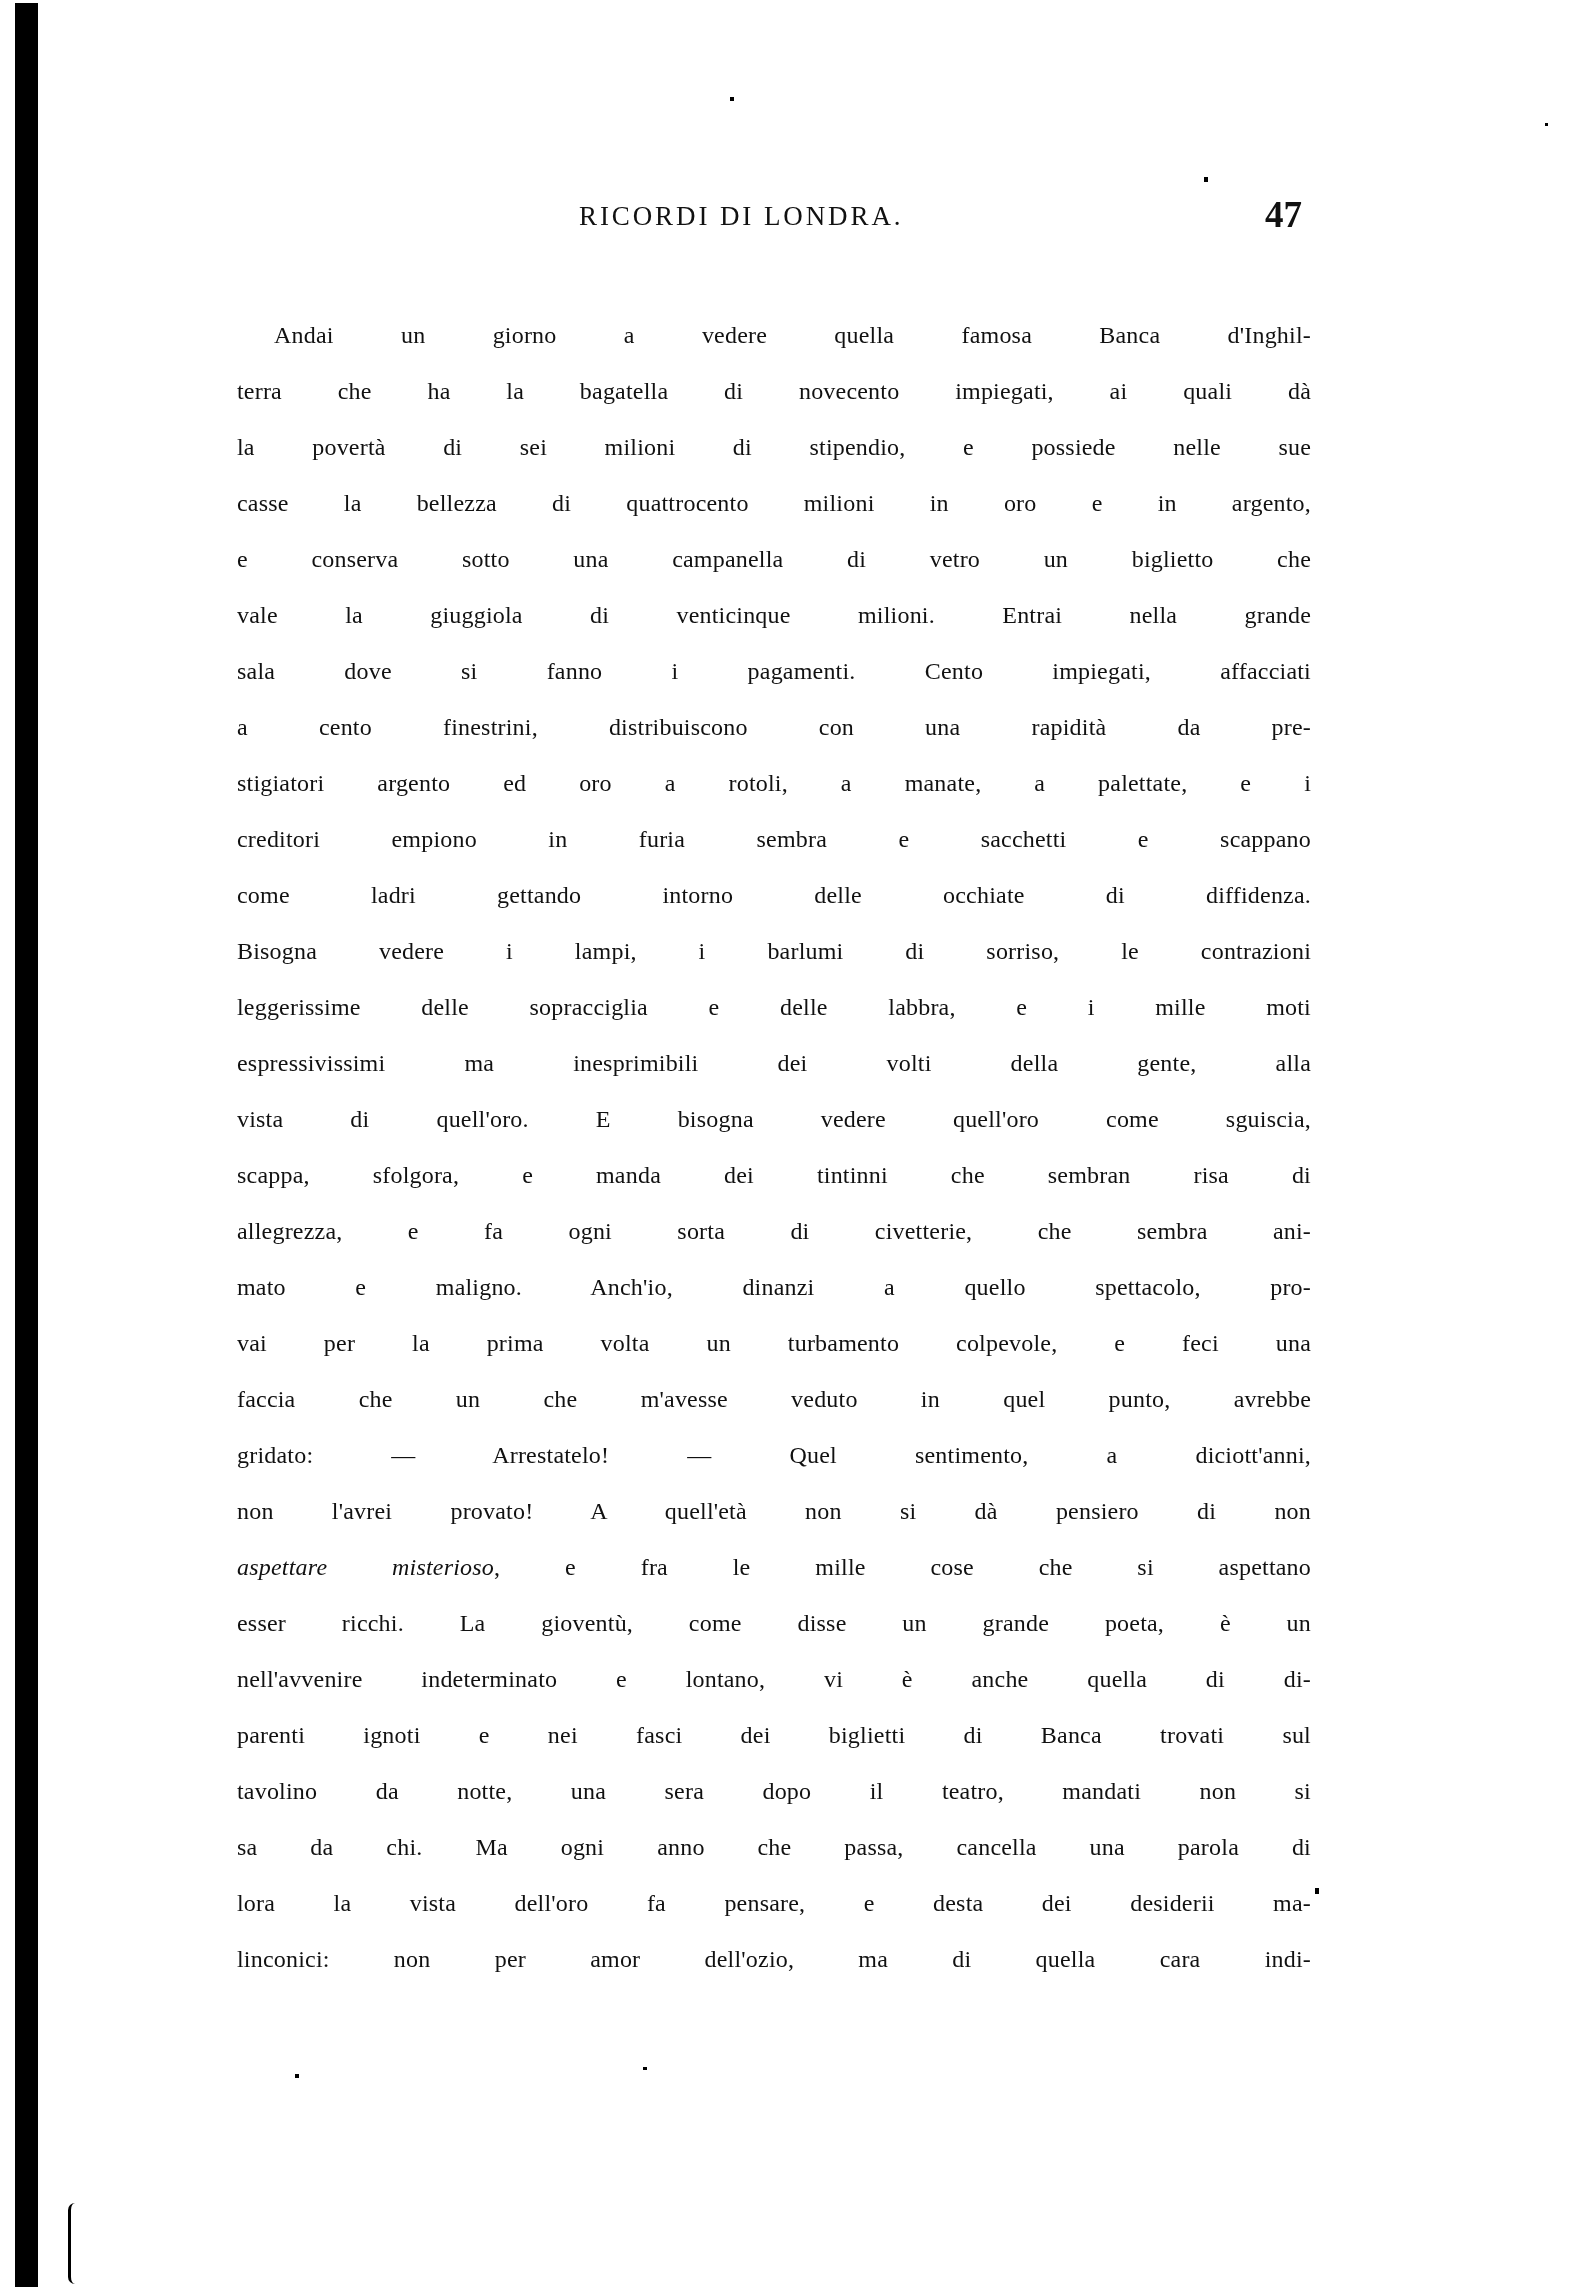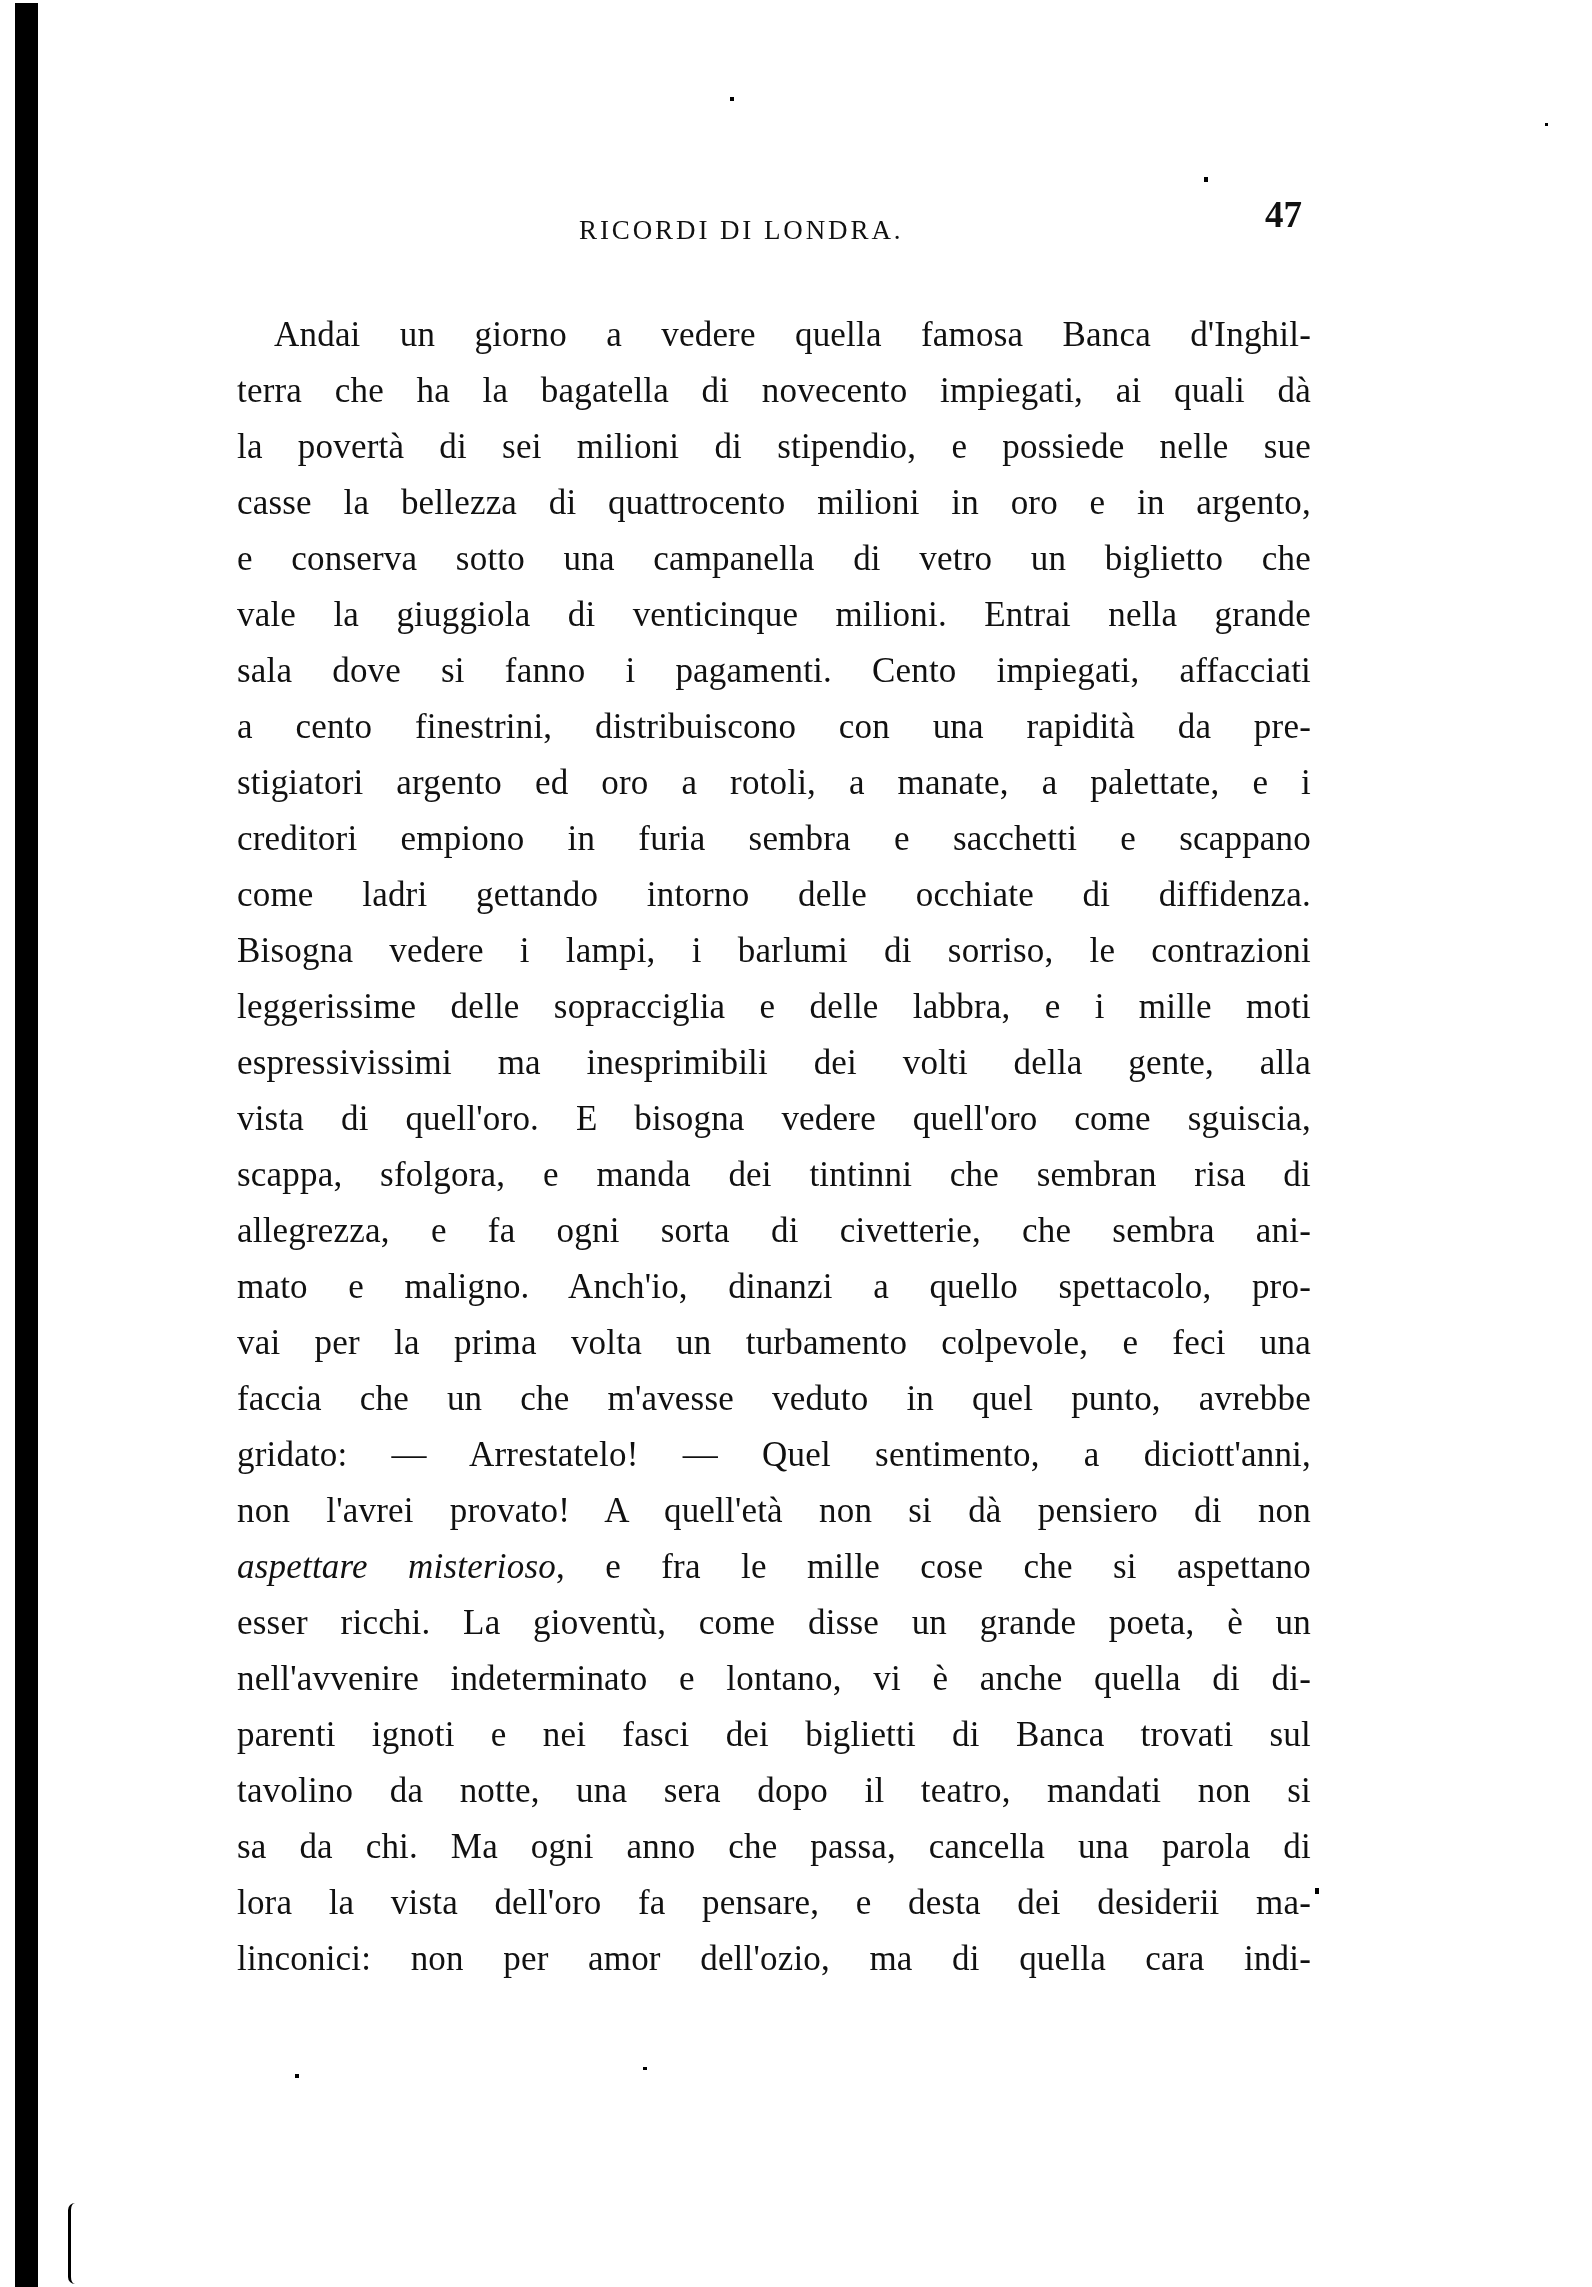"RICORDI DI LONDRA." .running-title { margin-top: 14px -> none }
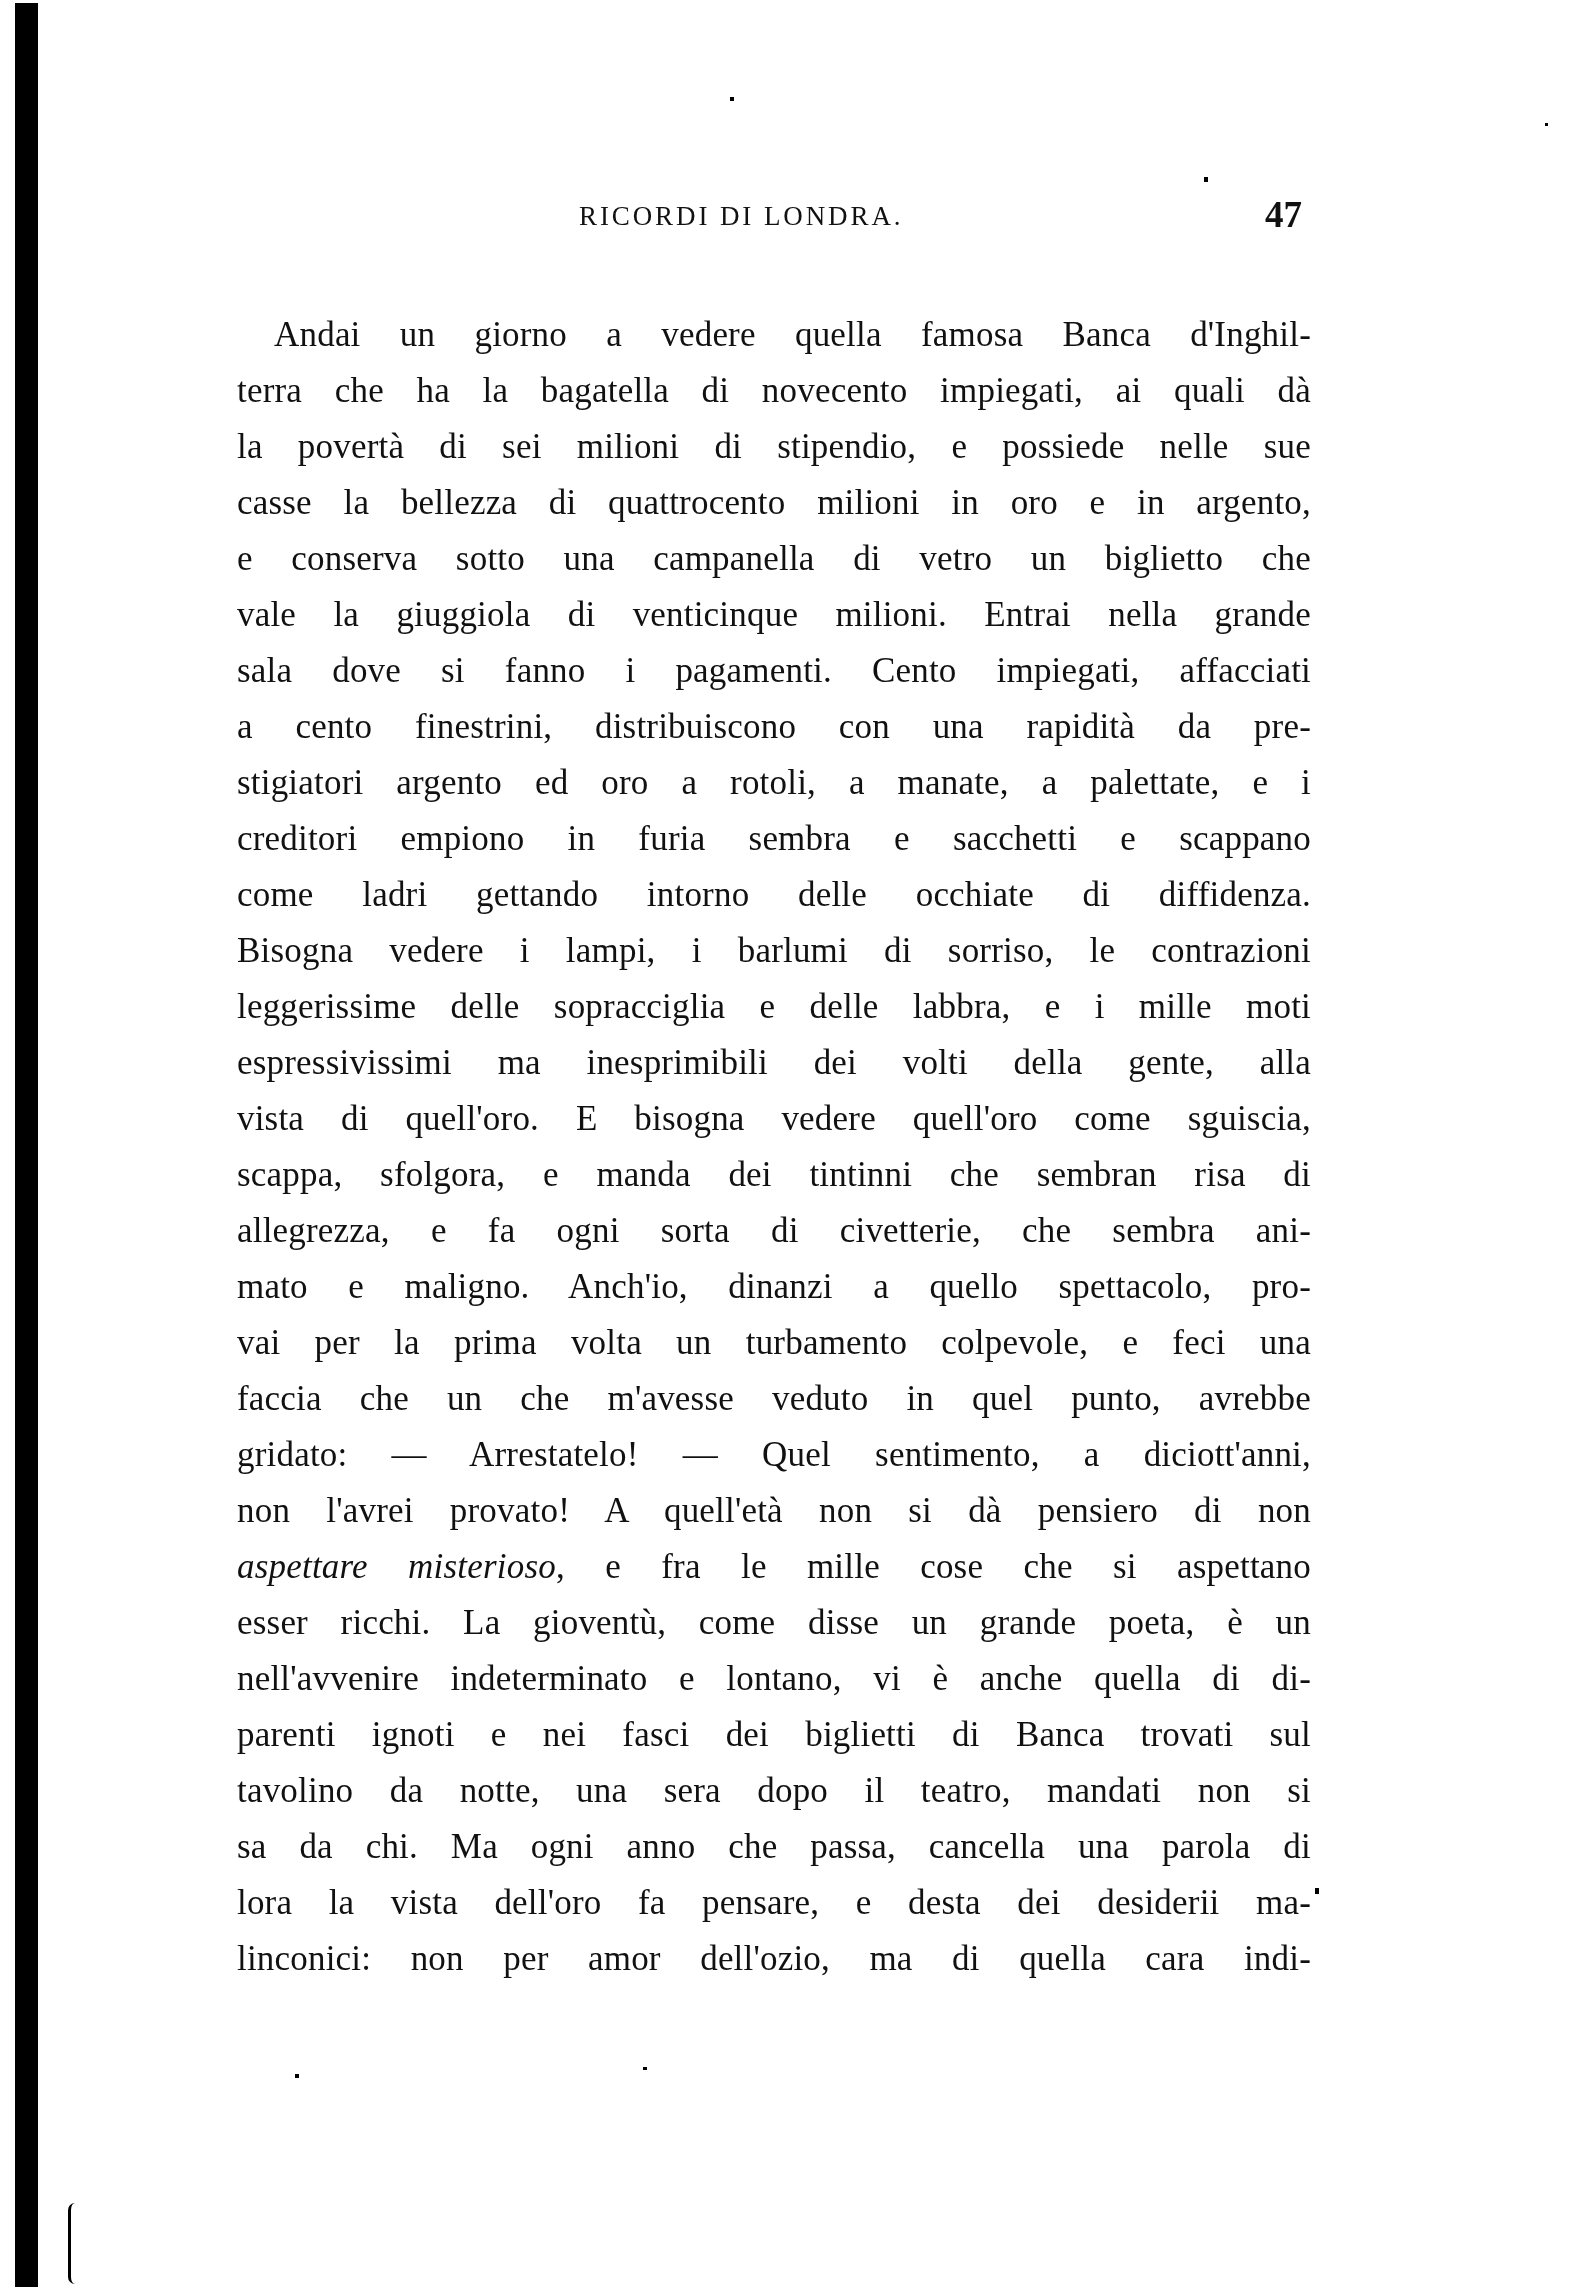"Andai un giorno a vedere" .line { font-size: 35px -> 24px }
